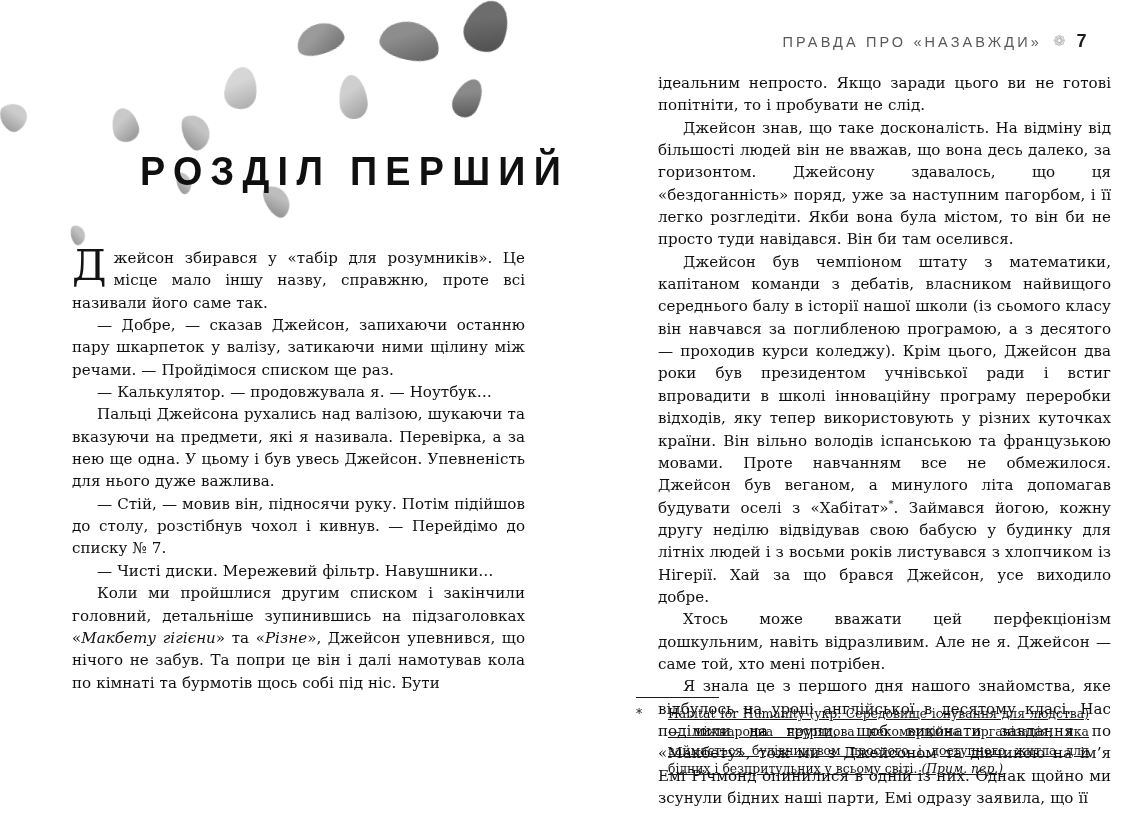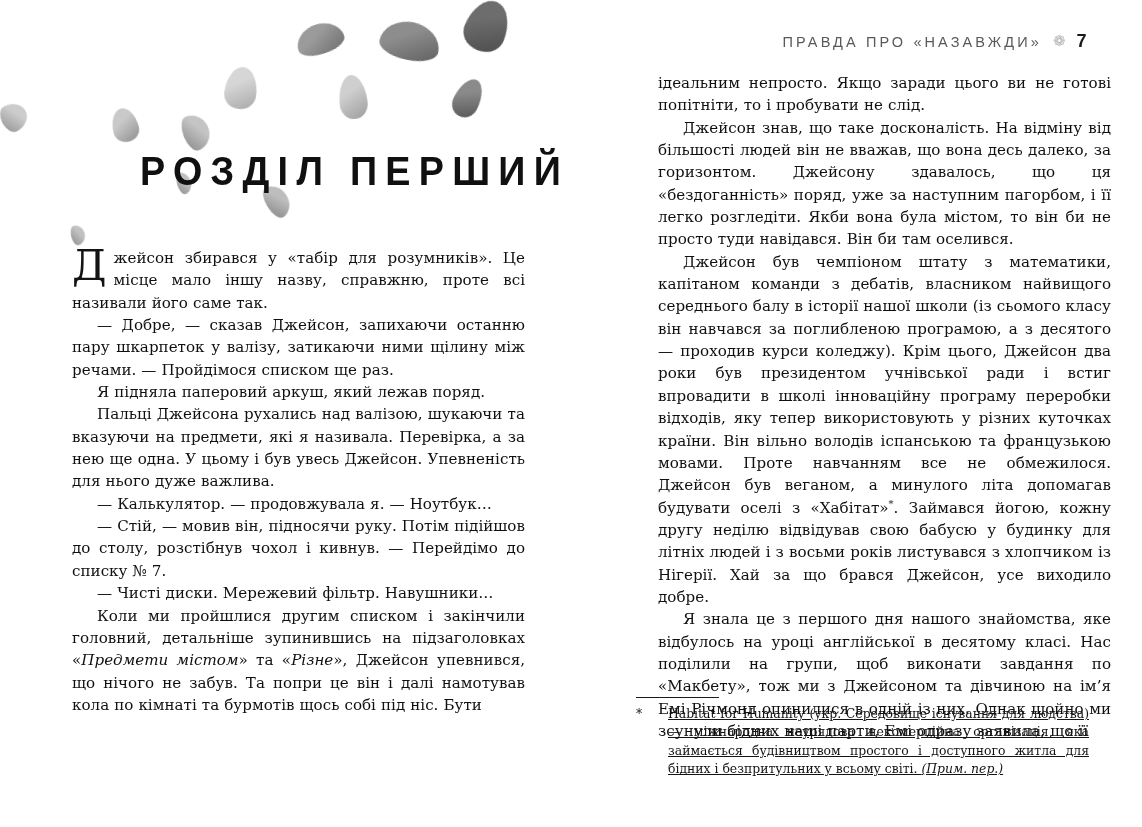"Я підняла паперовий аркуш, який" p { html: <p>Я підняла паперовий аркуш, який лежав поряд.</p> -> none }
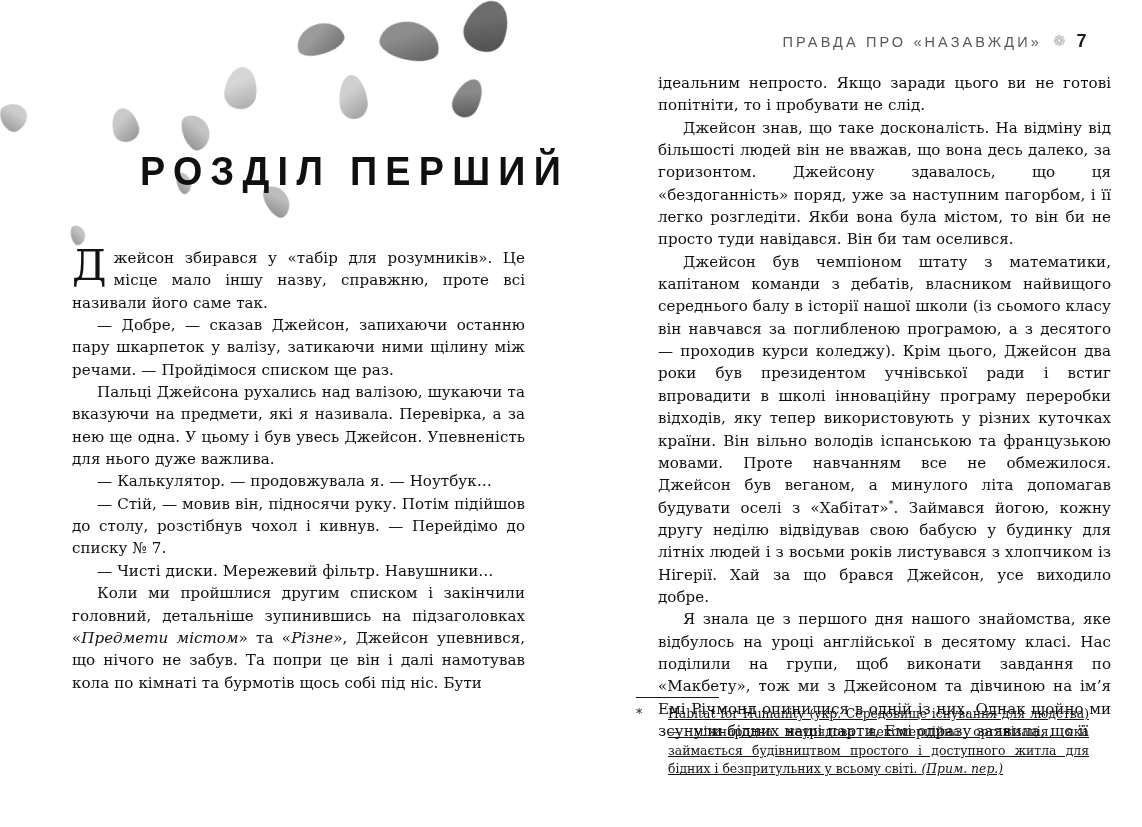"Пальці Джейсона рухались над валізою," p { order: before "— Калькулятор. — продовжувала я." -> after "— Калькулятор. — продовжувала я." }
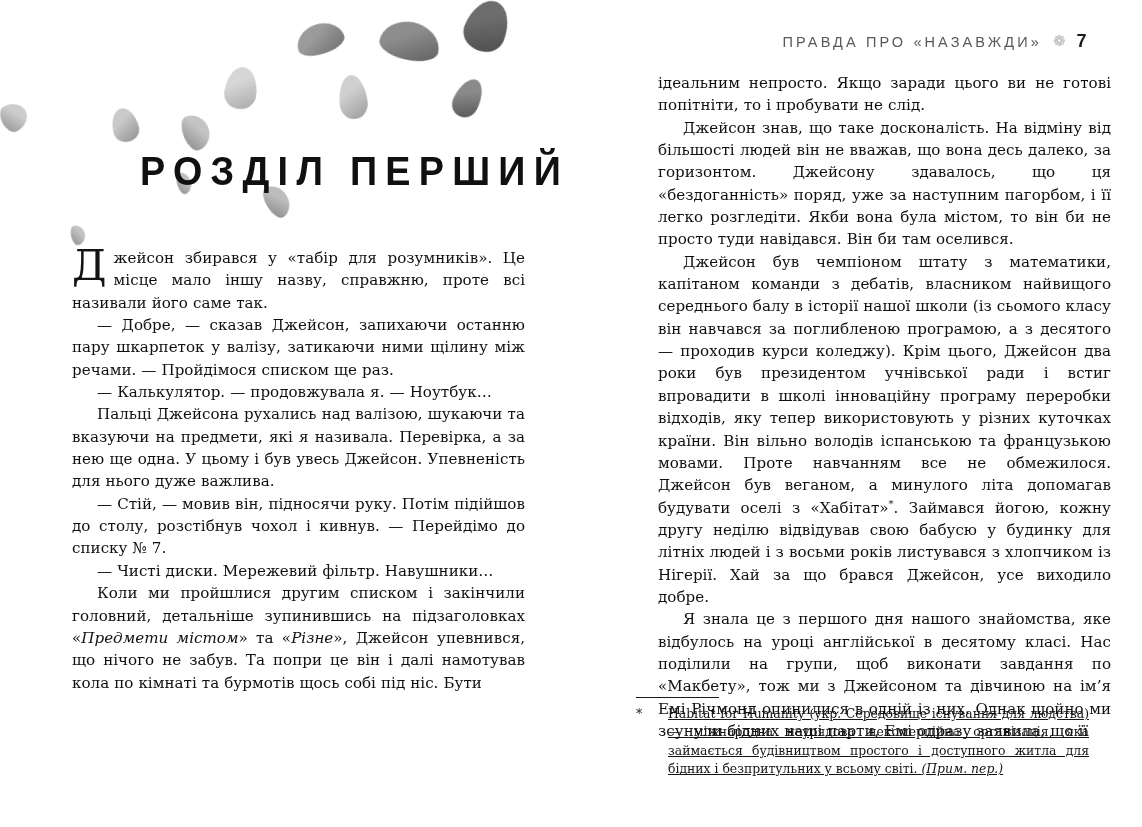"Хтось може вважати цей перфекціонізм" p { html: none -> <p>Хтось може вважати цей перфекціонізм дошкульним, навіть відразливим. Але не я. Джейсон — саме той, хто мені потрібен.</p> }
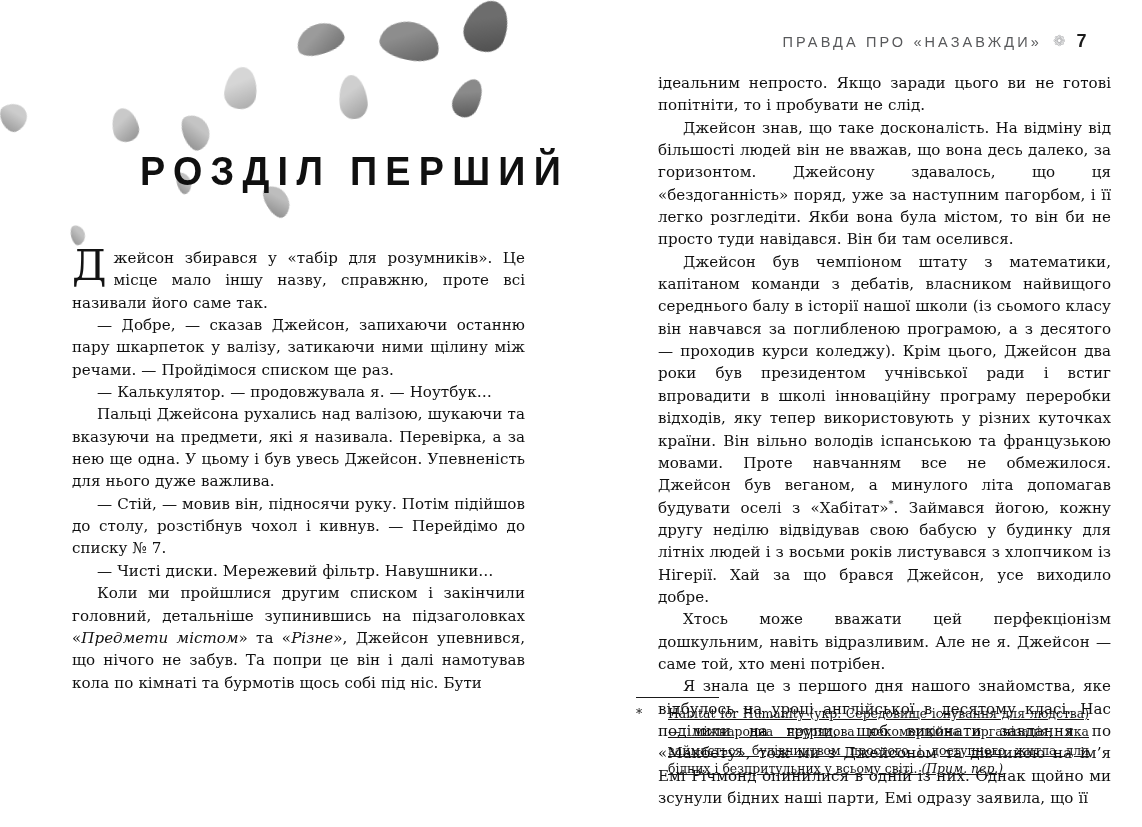"Предмети містом" i { text: Предмети містом -> Макбету гігієни }
